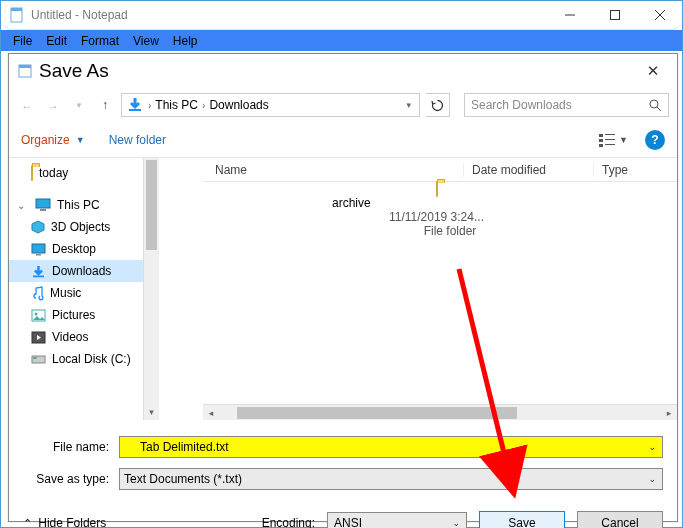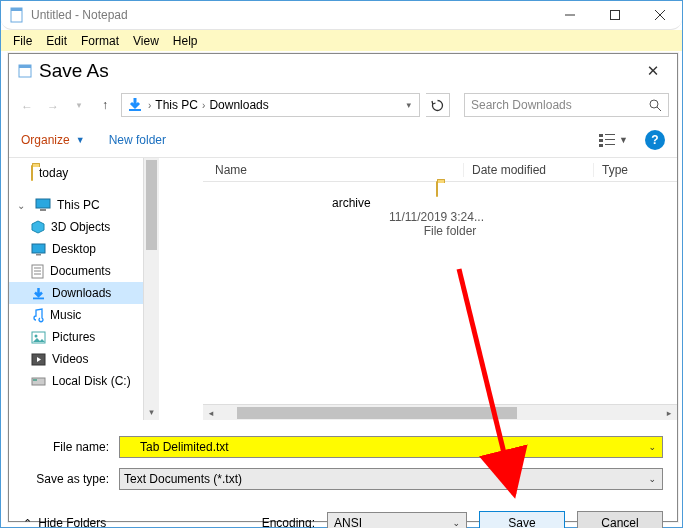"File" .menu-bar { background: #fef9c3 -> #3b82f6 }
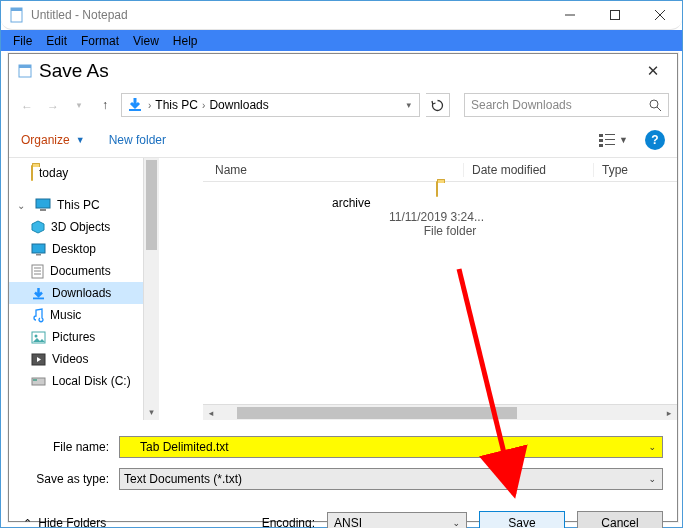"Documents" div.node { html: <div> <span> <svg> <rect></rect> <line></line> <line></line> <line></line> </svg> </span> <span>Documents</span> </div> -> none }
